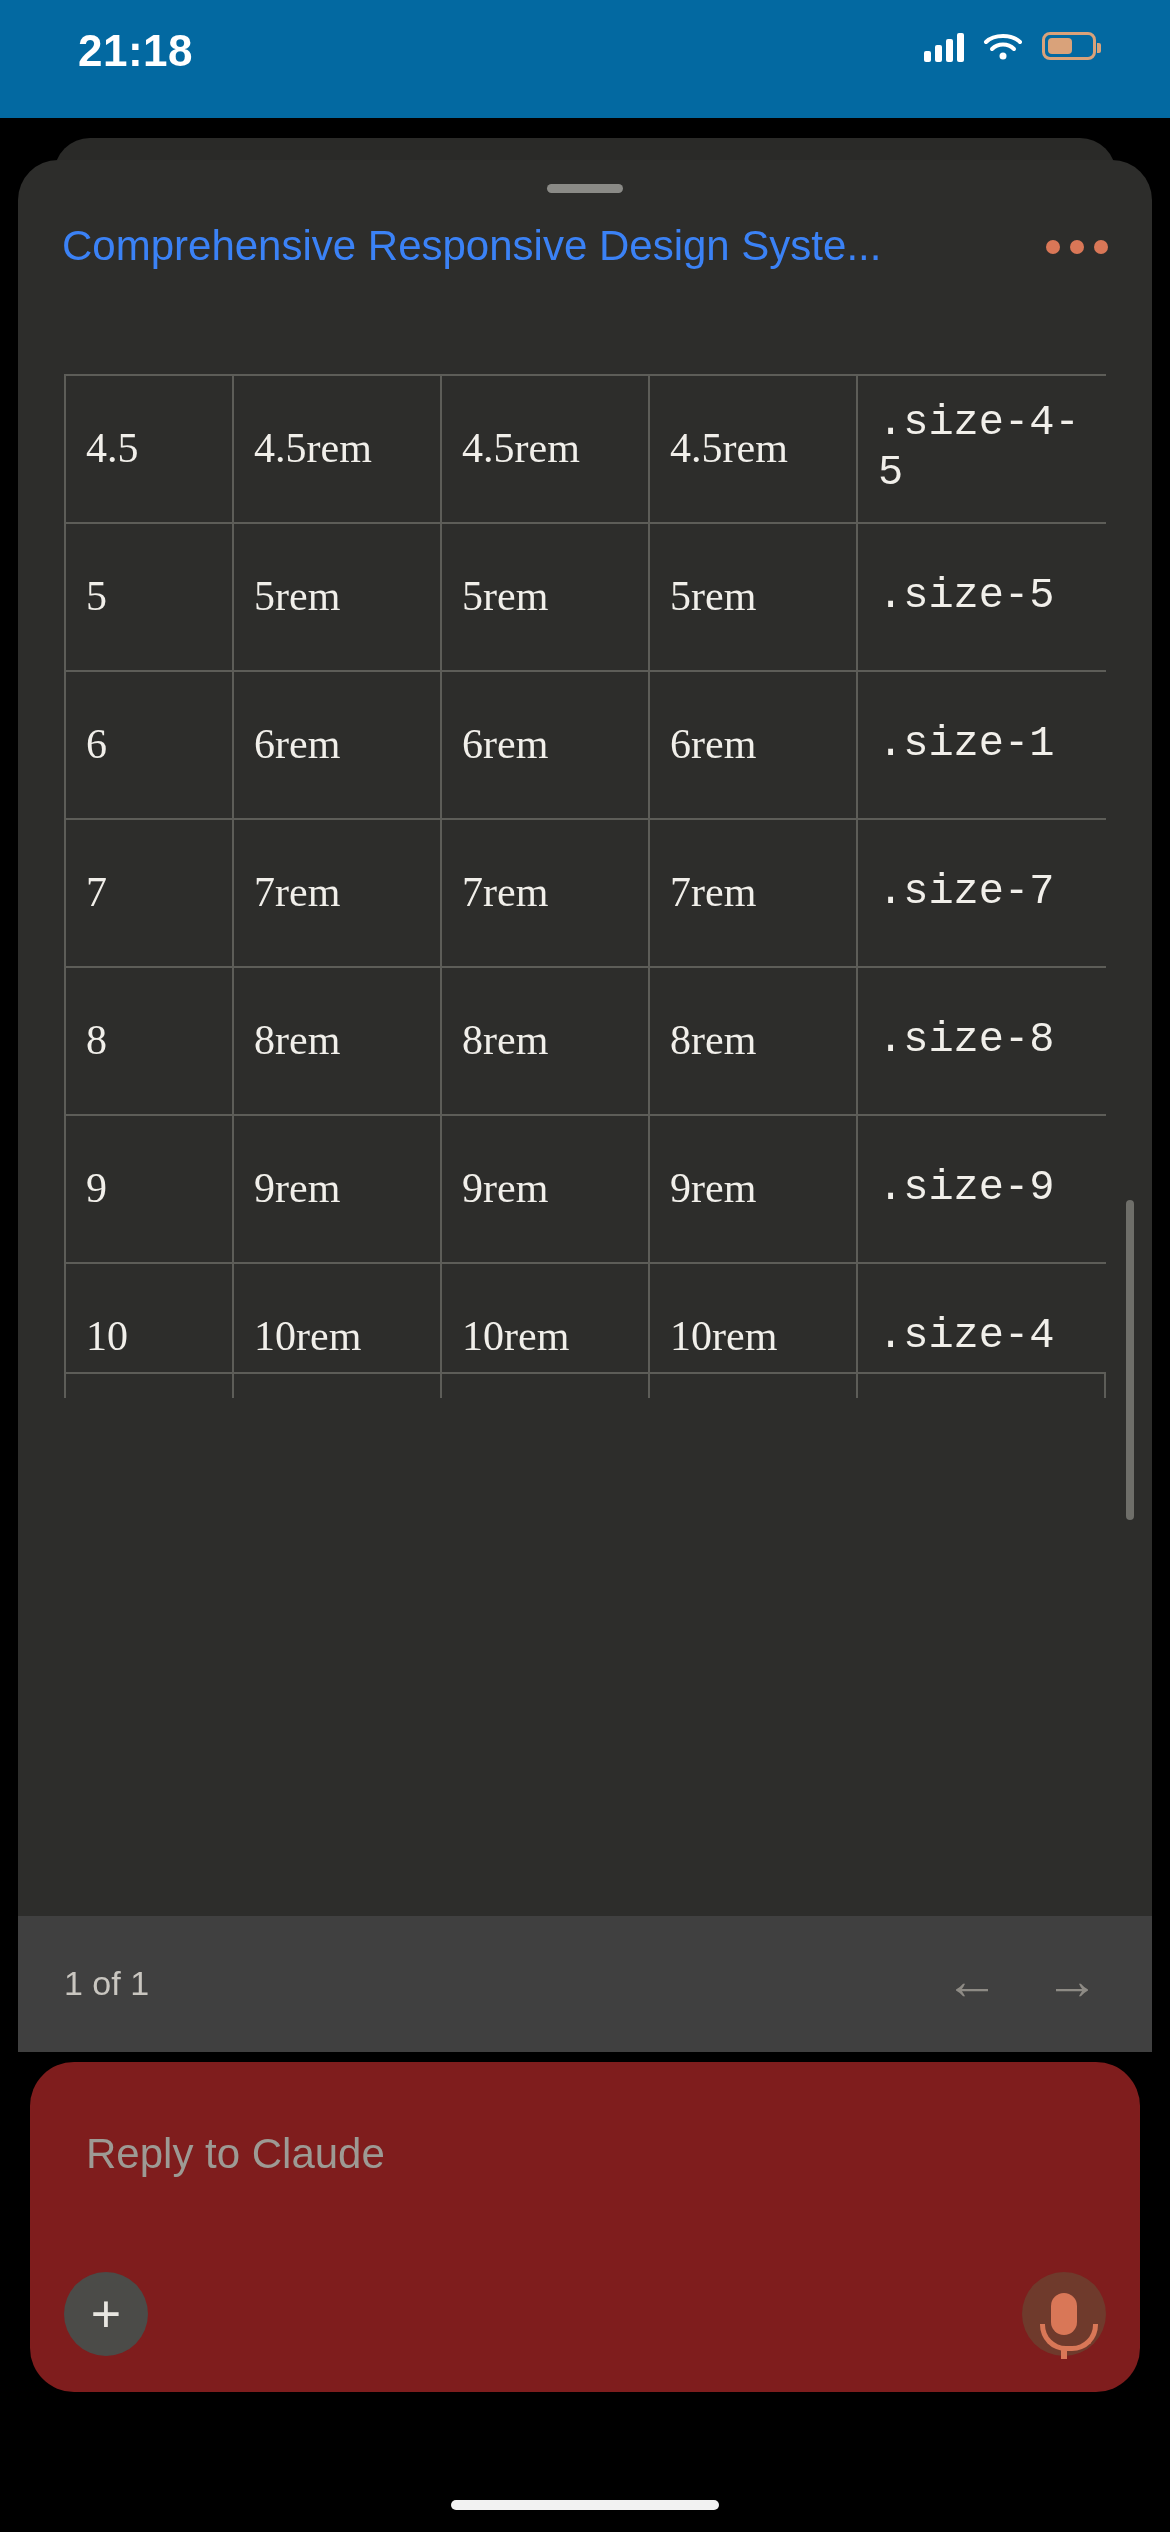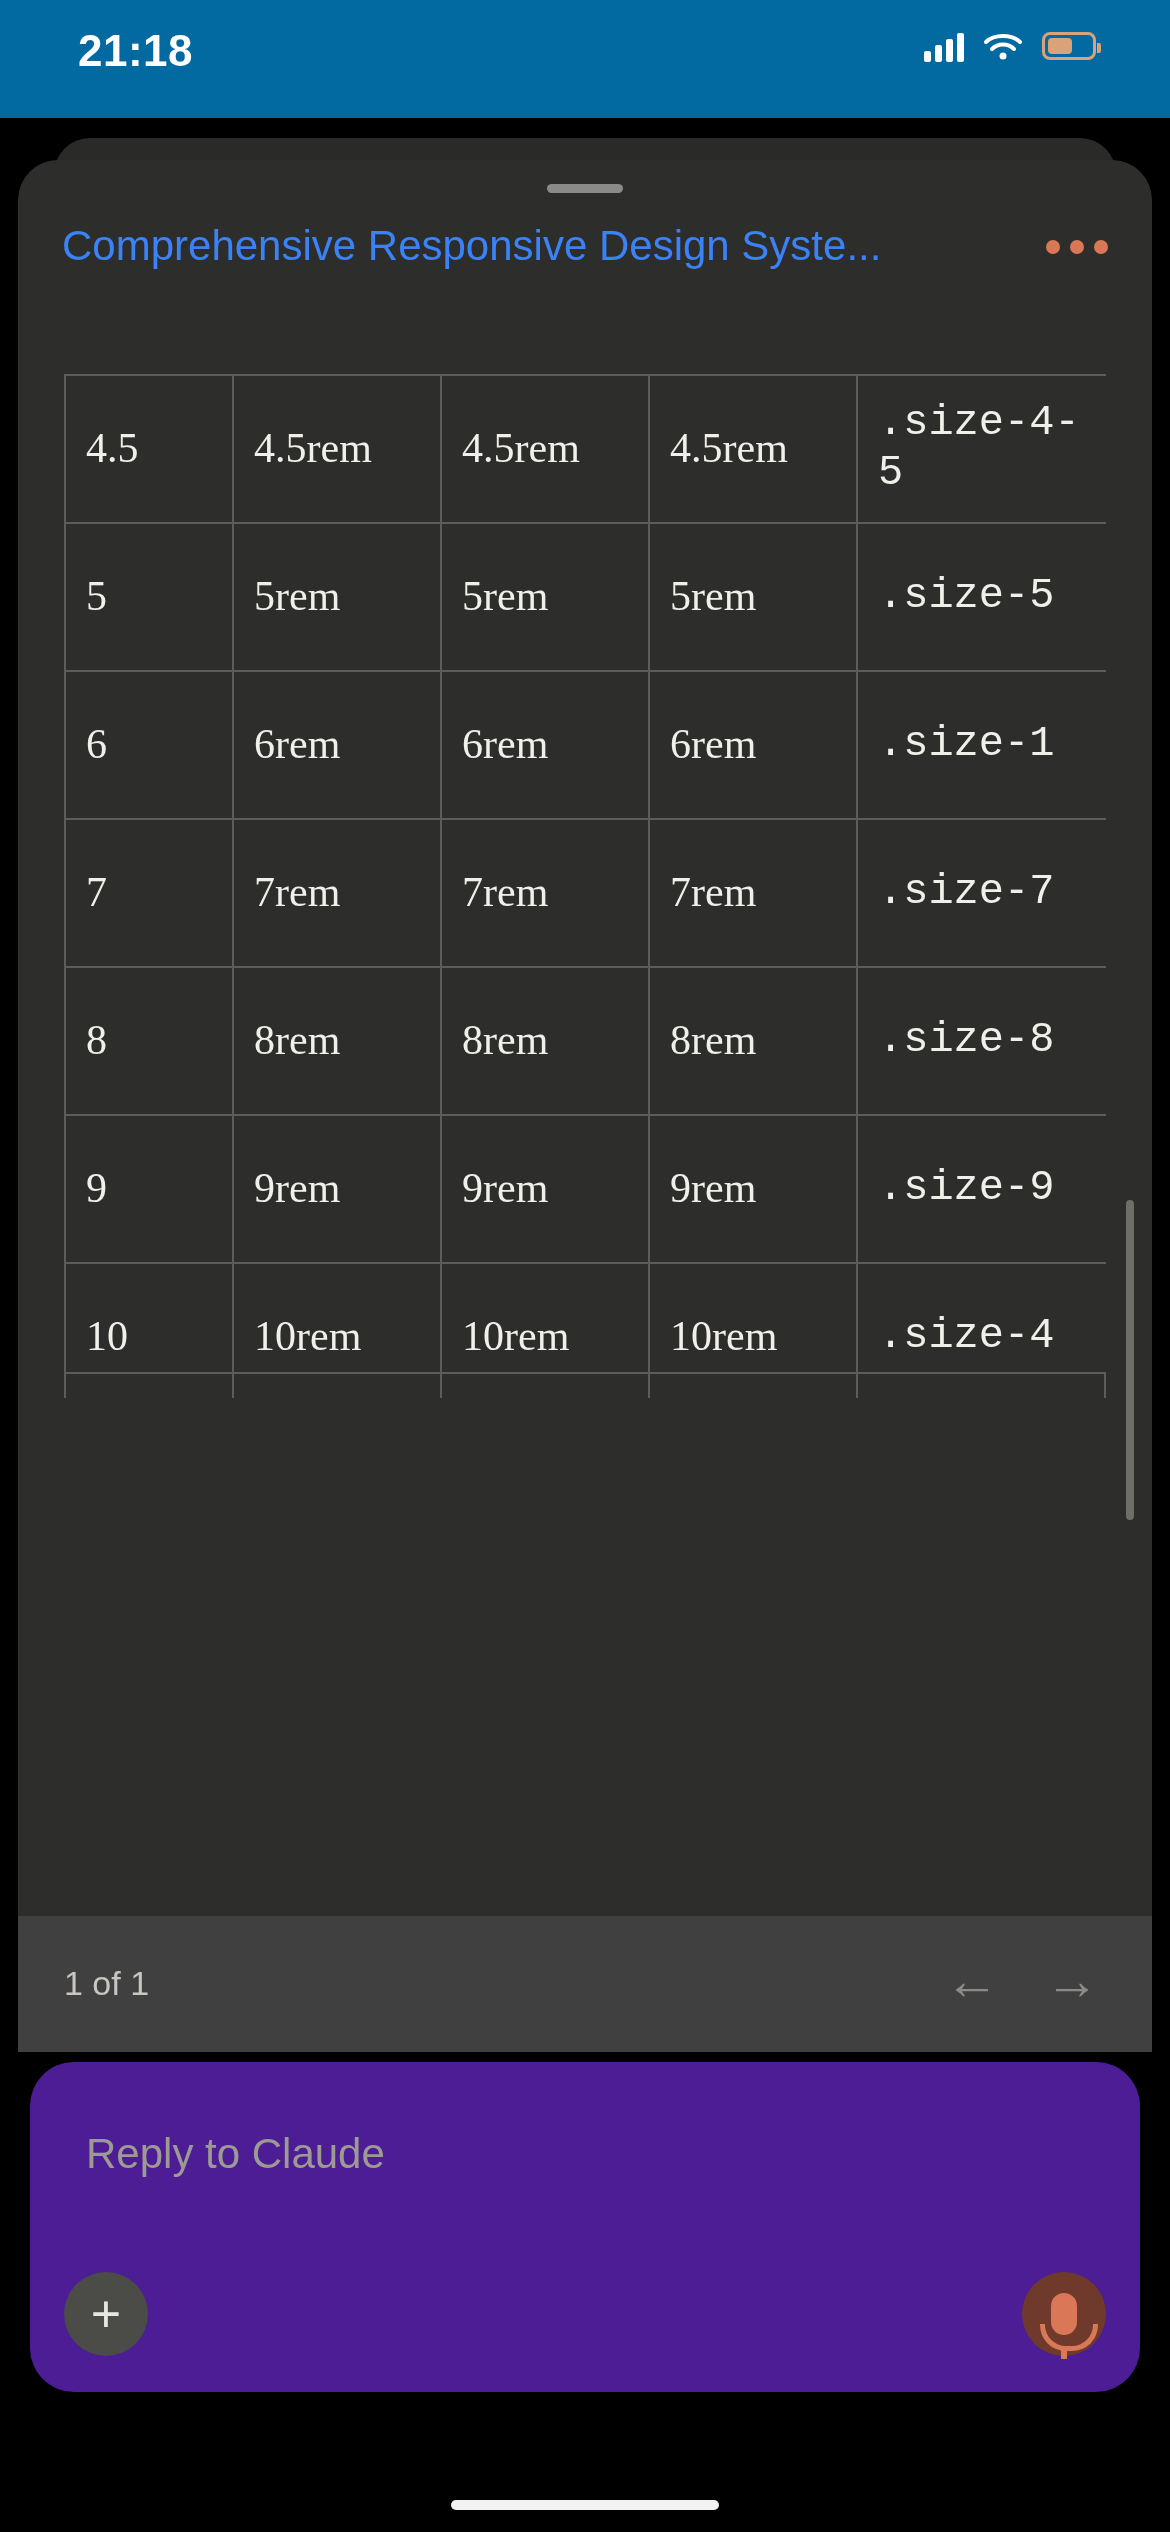"Reply to Claude" .composer { background: #4c1d95 -> #7f1d1d }
